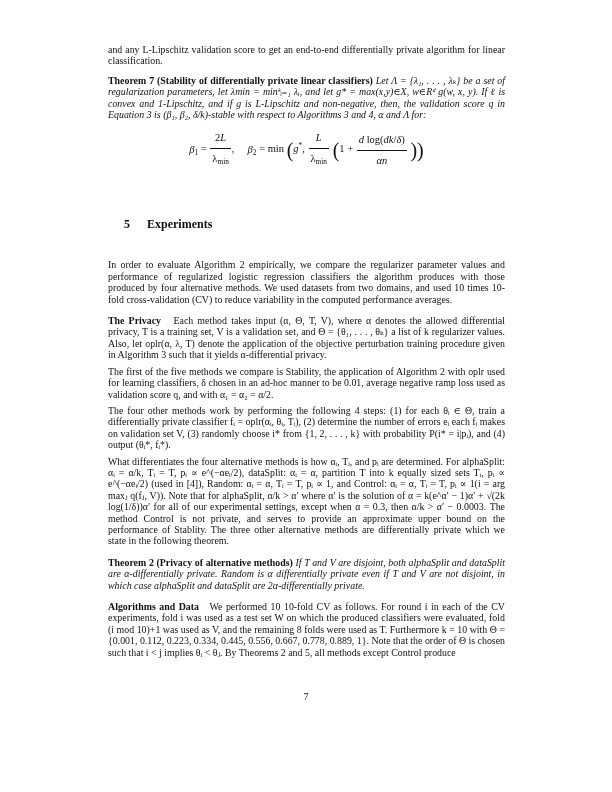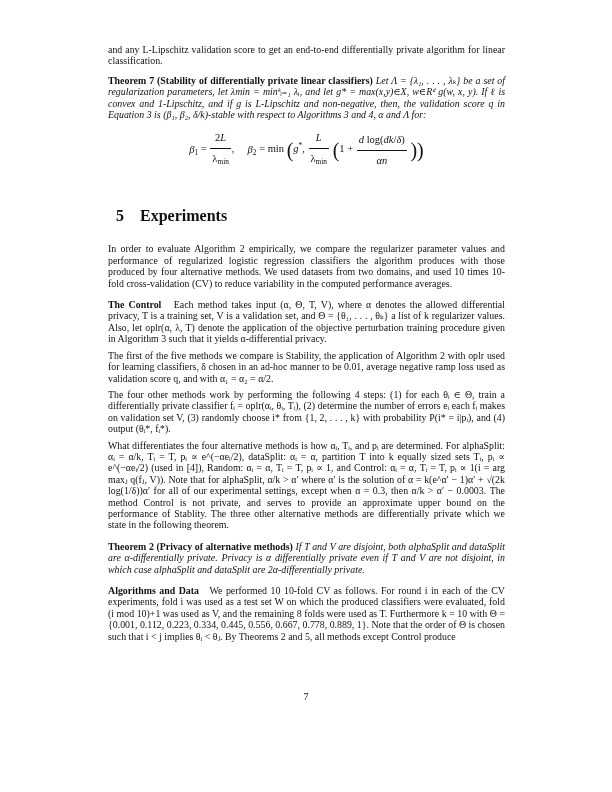"5 Experiments" .section { font-size: 16px -> 12px; margin: 8px -> 16px }
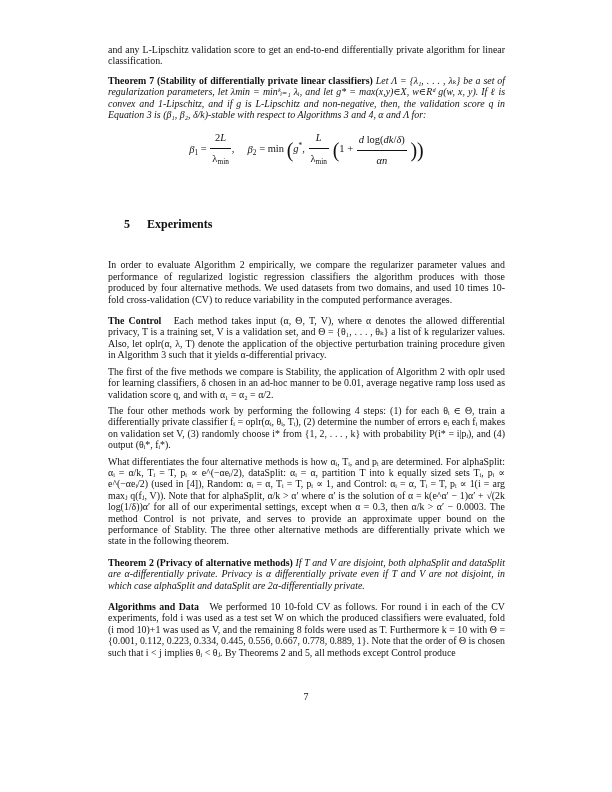"The Control" b { text: Control -> Privacy }
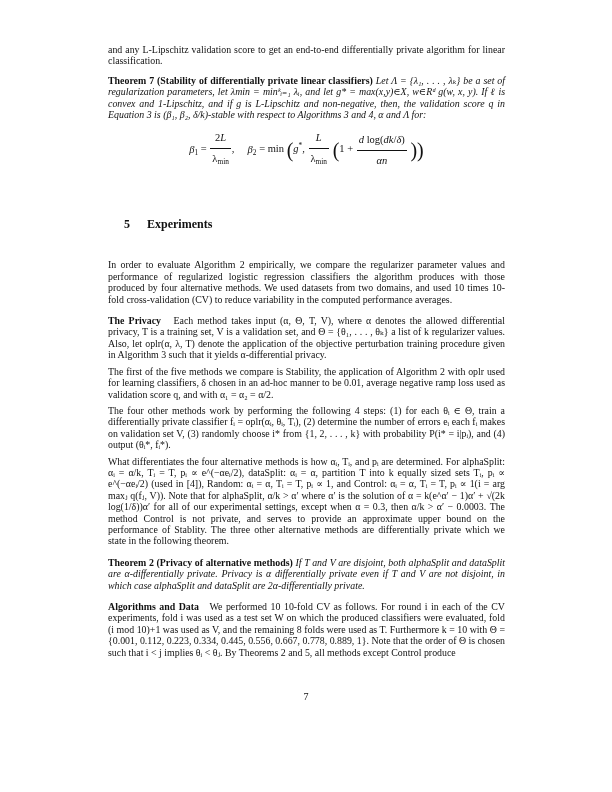"If T and V are" i { text: Privacy -> Random }
